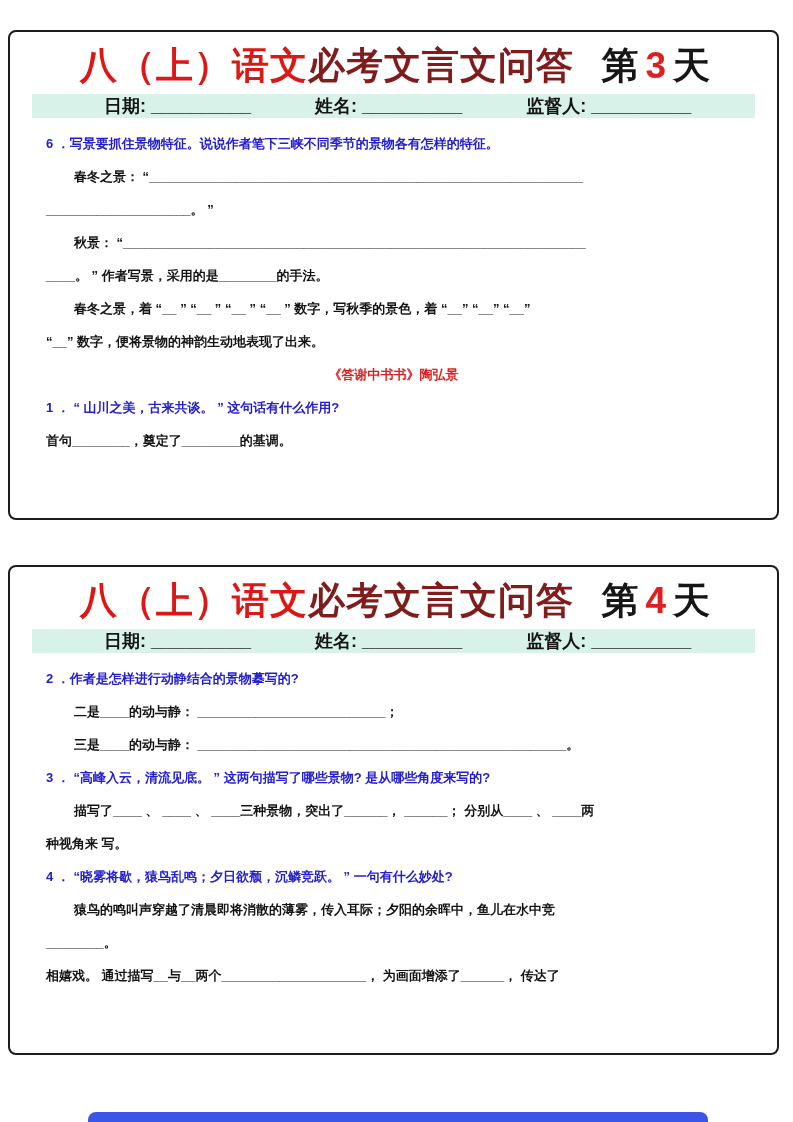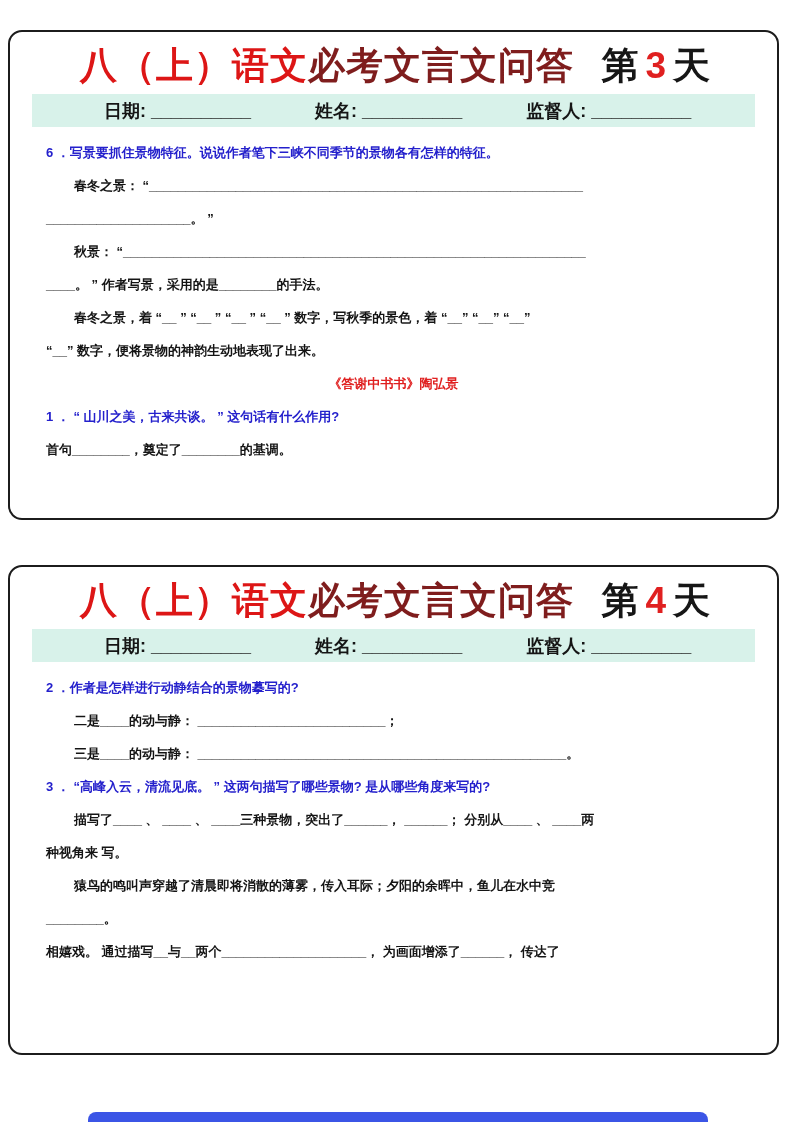"八（上）语文" .card { border-radius: 14px -> 8px }
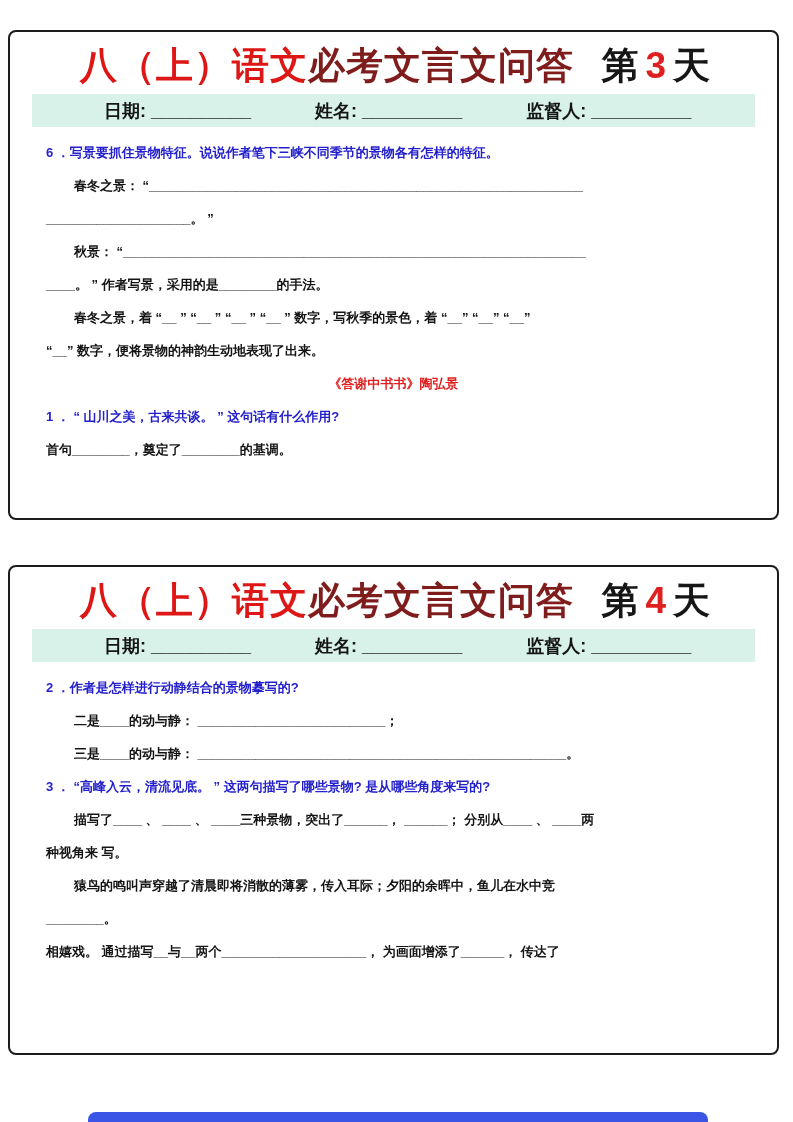"日期: __________" .info-bar { height: 33px -> 24px }
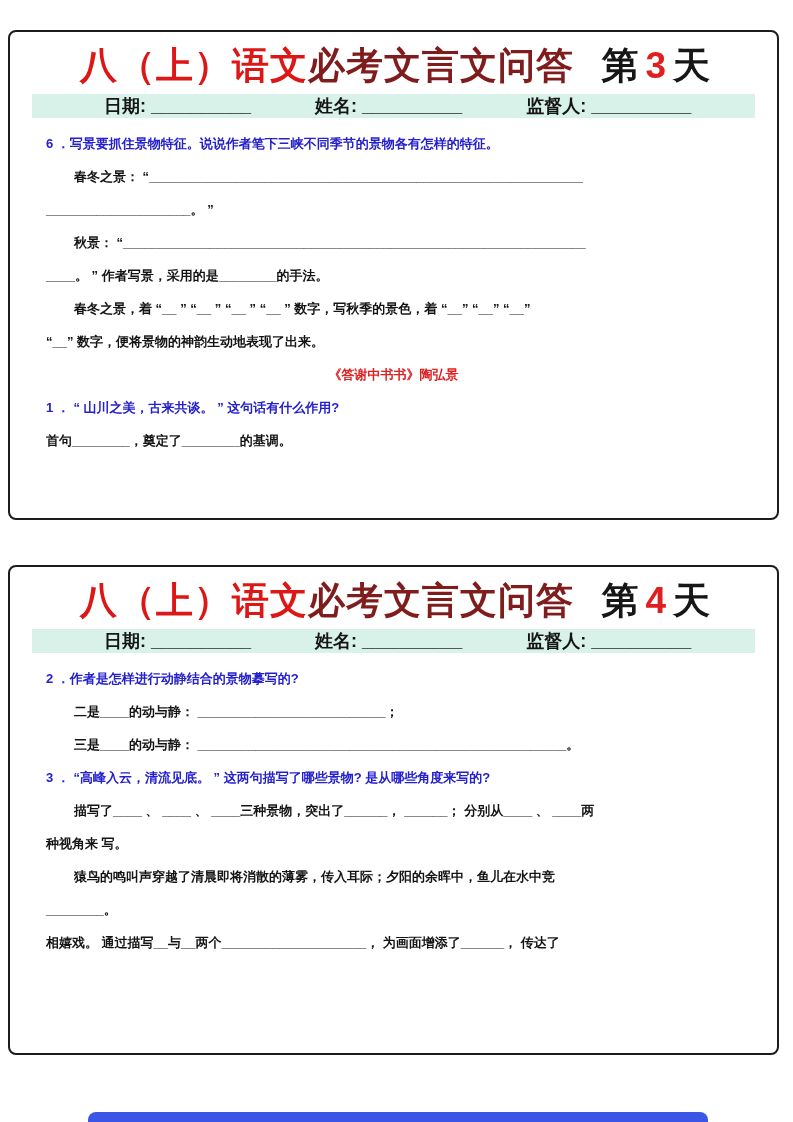"4 ． “晓雾将歇，猿鸟乱鸣；夕日欲颓，沉鳞竞跃。 ” 一句有什么妙处?" div.line { html: none -> <div>4 ． “晓雾将歇，猿鸟乱鸣；夕日欲颓，沉鳞竞跃。 ” 一句有什么妙处?</div> }
